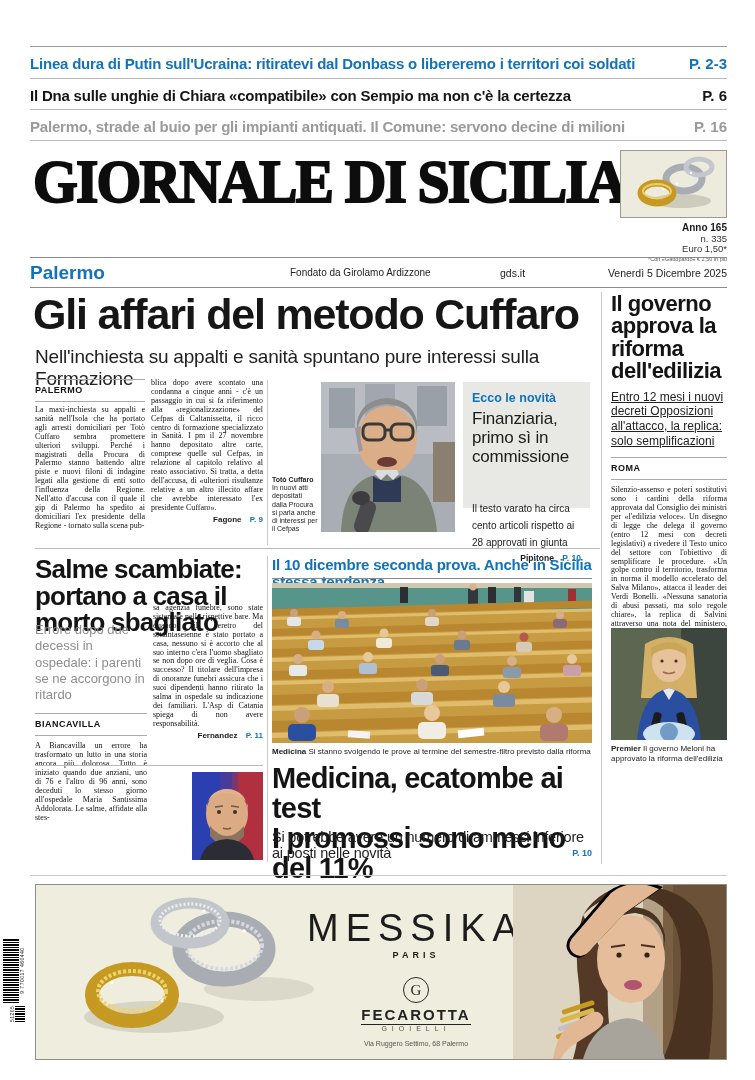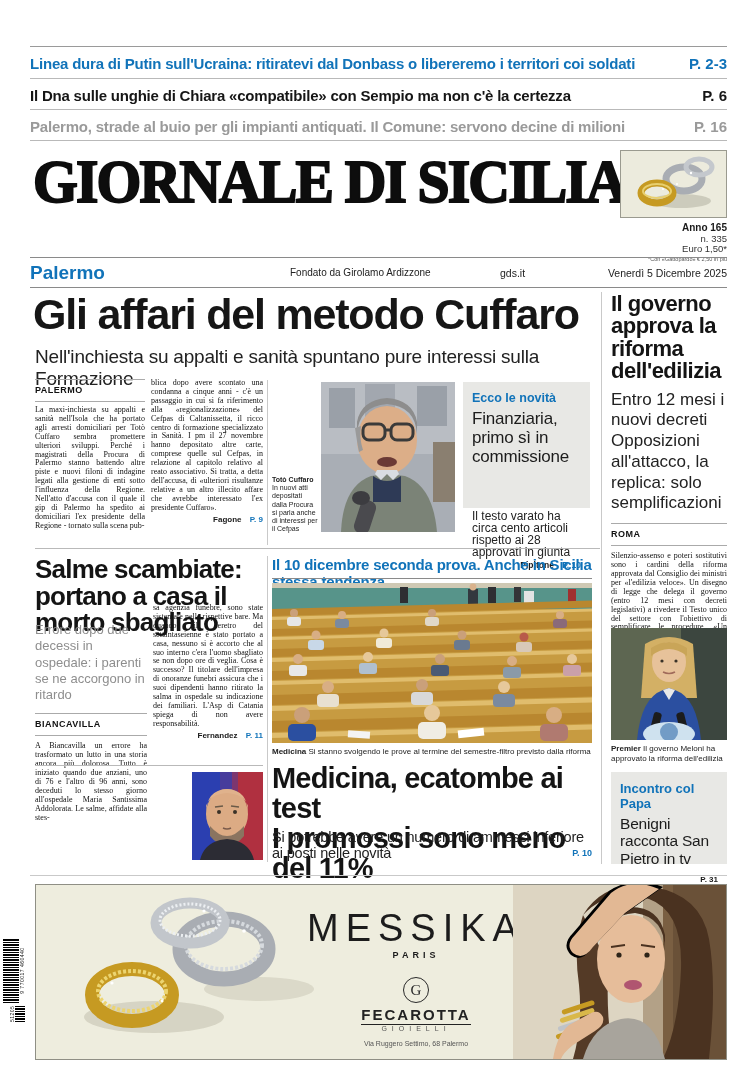"Entro 12 mesi i nuovi" .rc-sub { font-size: 17px -> 12px; text-decoration: none -> underline }
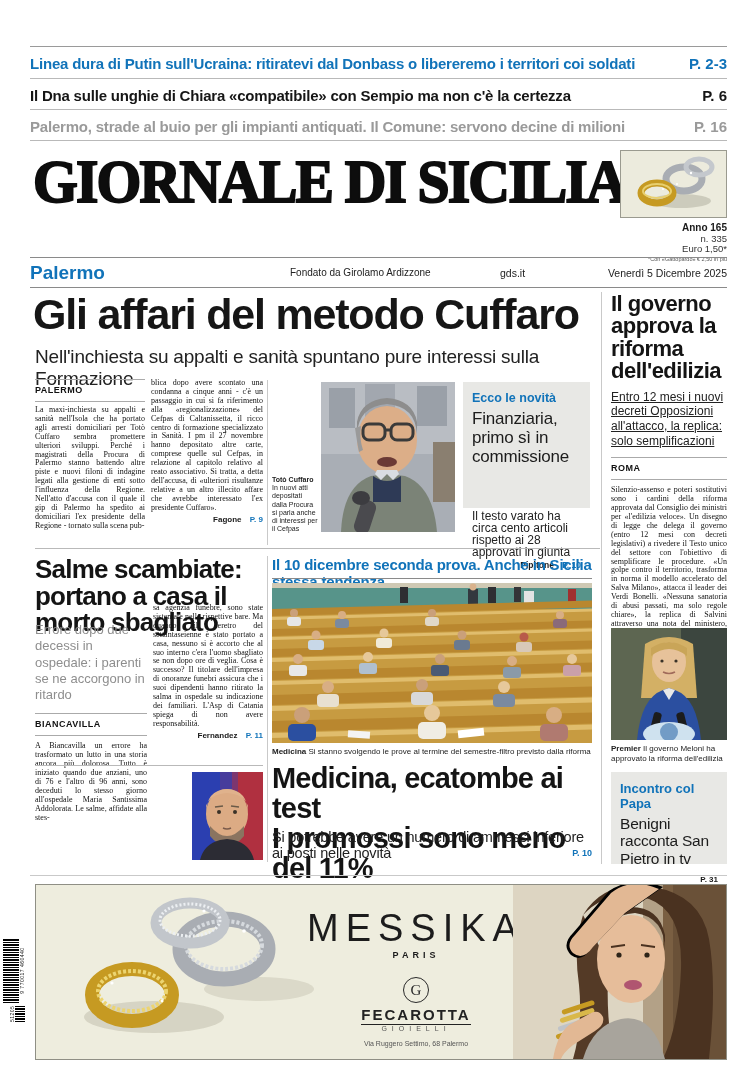"Il testo varato ha circa" div { font-size: 12px -> 10px; line-height: 12px -> 17px; margin-top: 44px -> 34px }
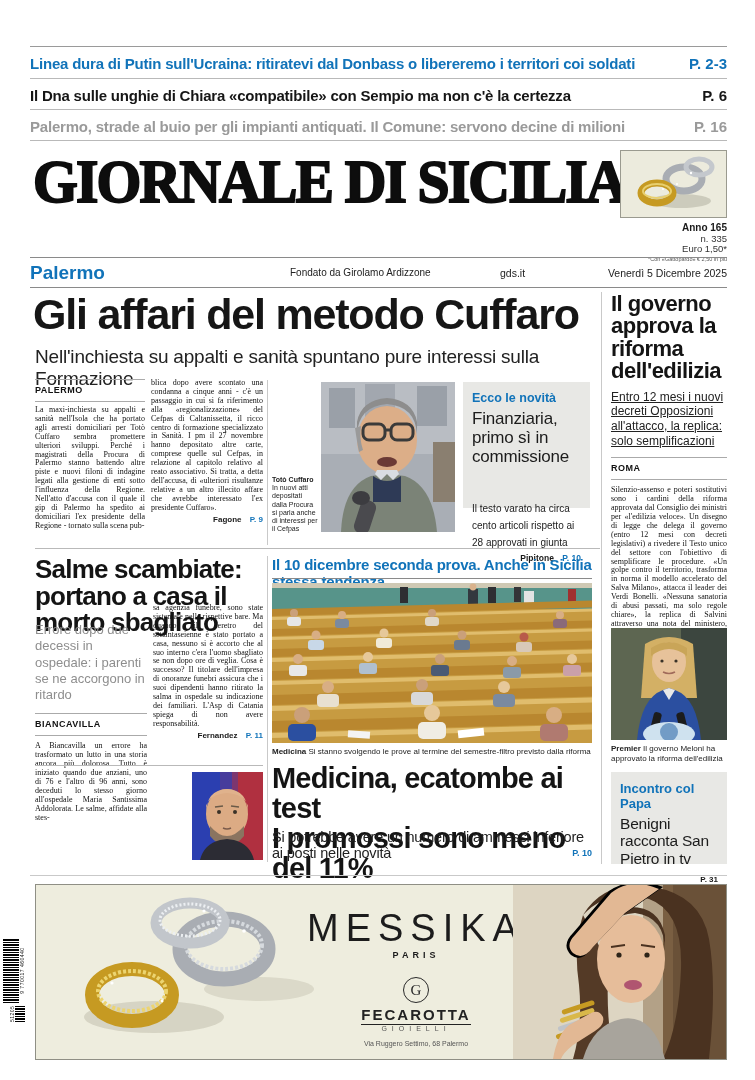"Incontro col Papa" div.abs { html: <div> <div>Incontro col Papa</div> <div>Benigni racconta San Pietro in tv</div> <div> <span>P. 31</span> </div> </div> -> none }
